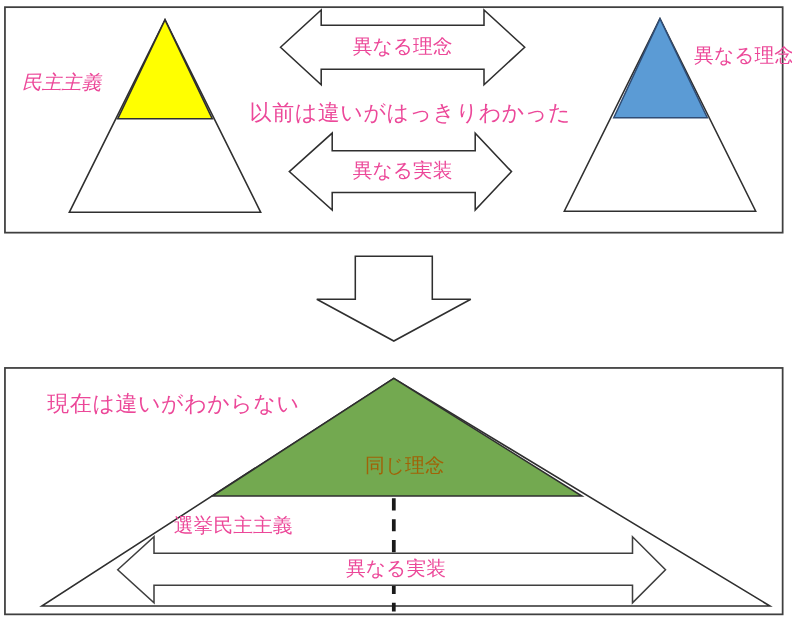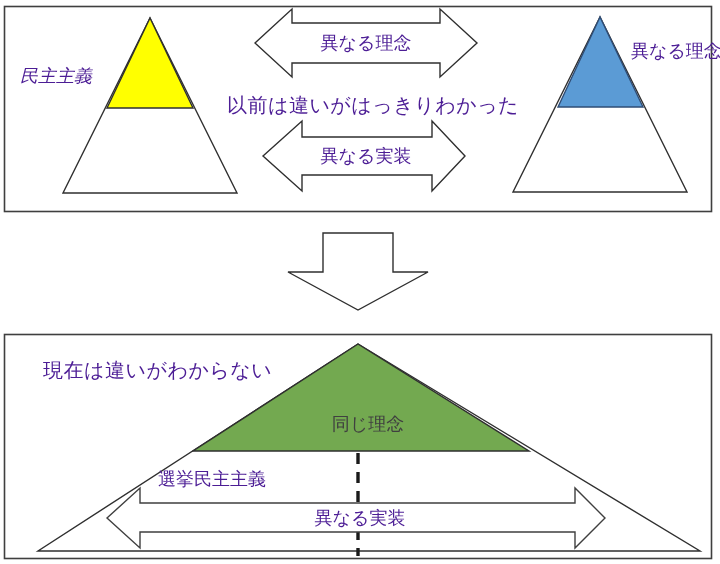"異なる理念" .txt { color: #4c1d95 -> #ec4899 }
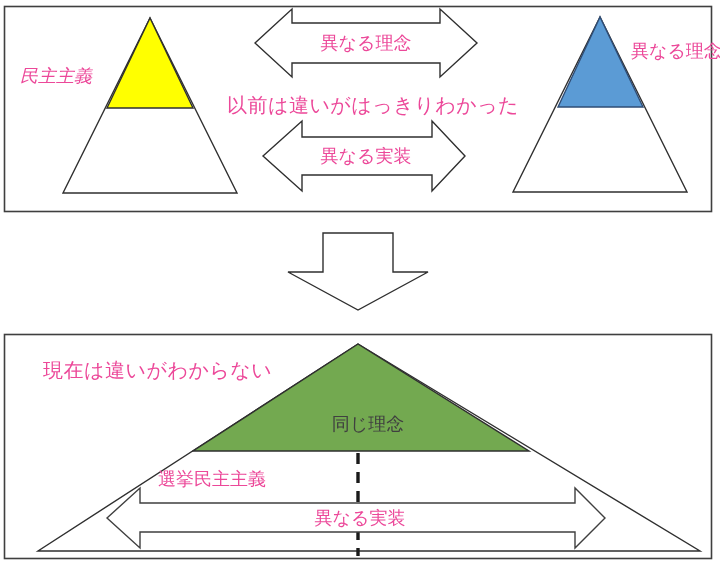"以前は違いがはっきりわかった" .caption { font-family: none -> Liberation Mono, monospace }
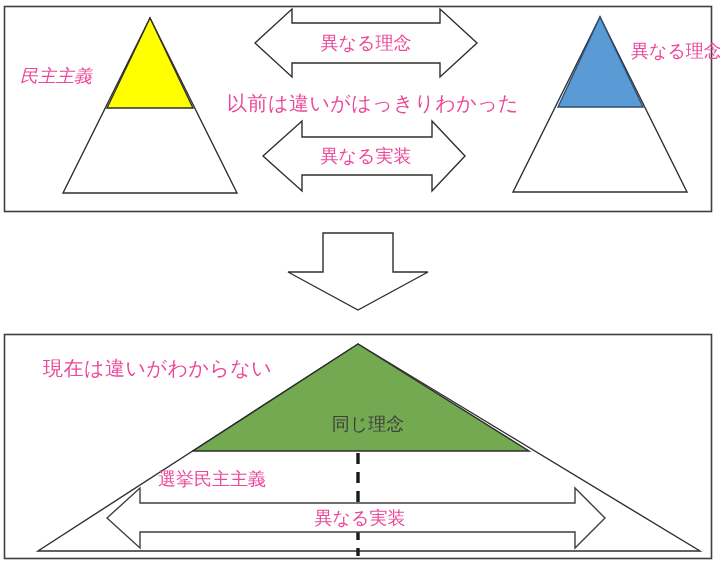"同じ理念" .peak-text { color: #404040 -> #a16207 }
